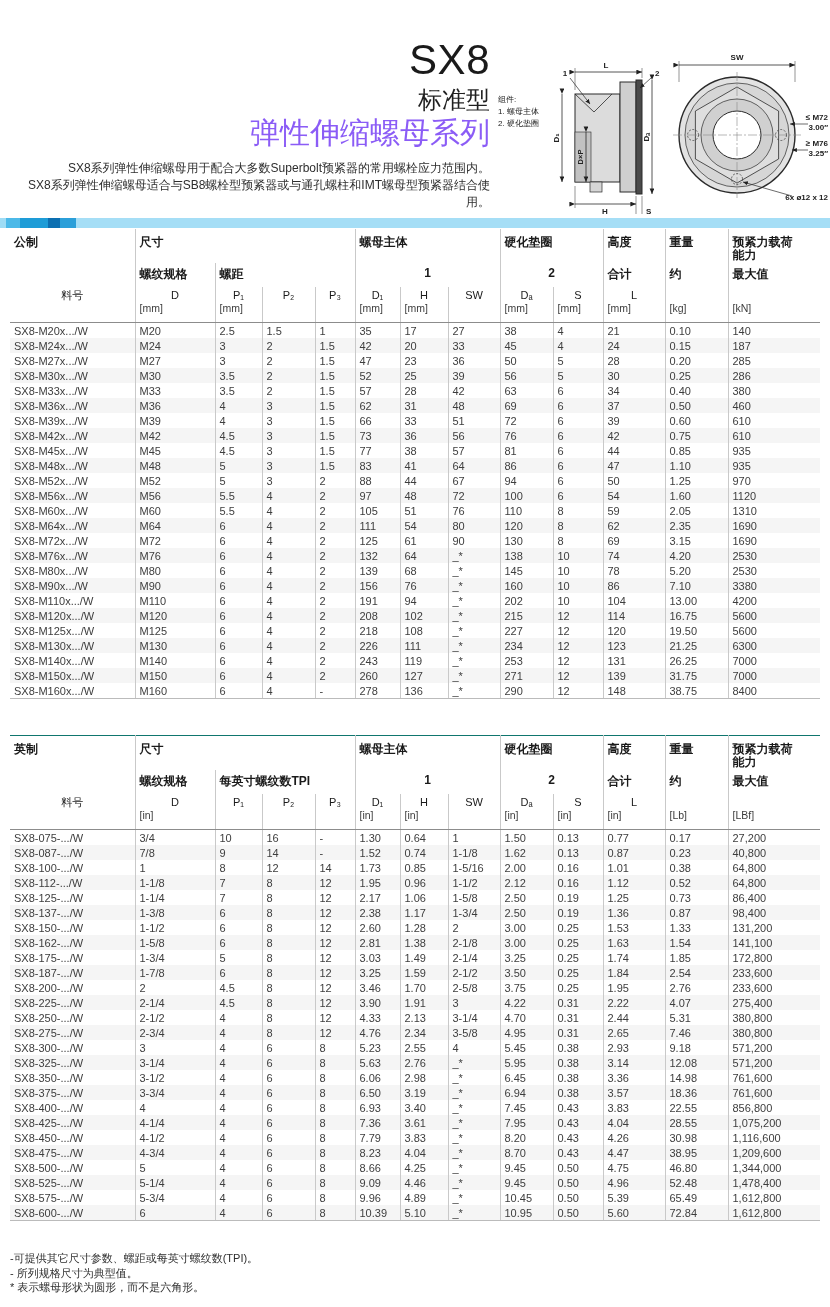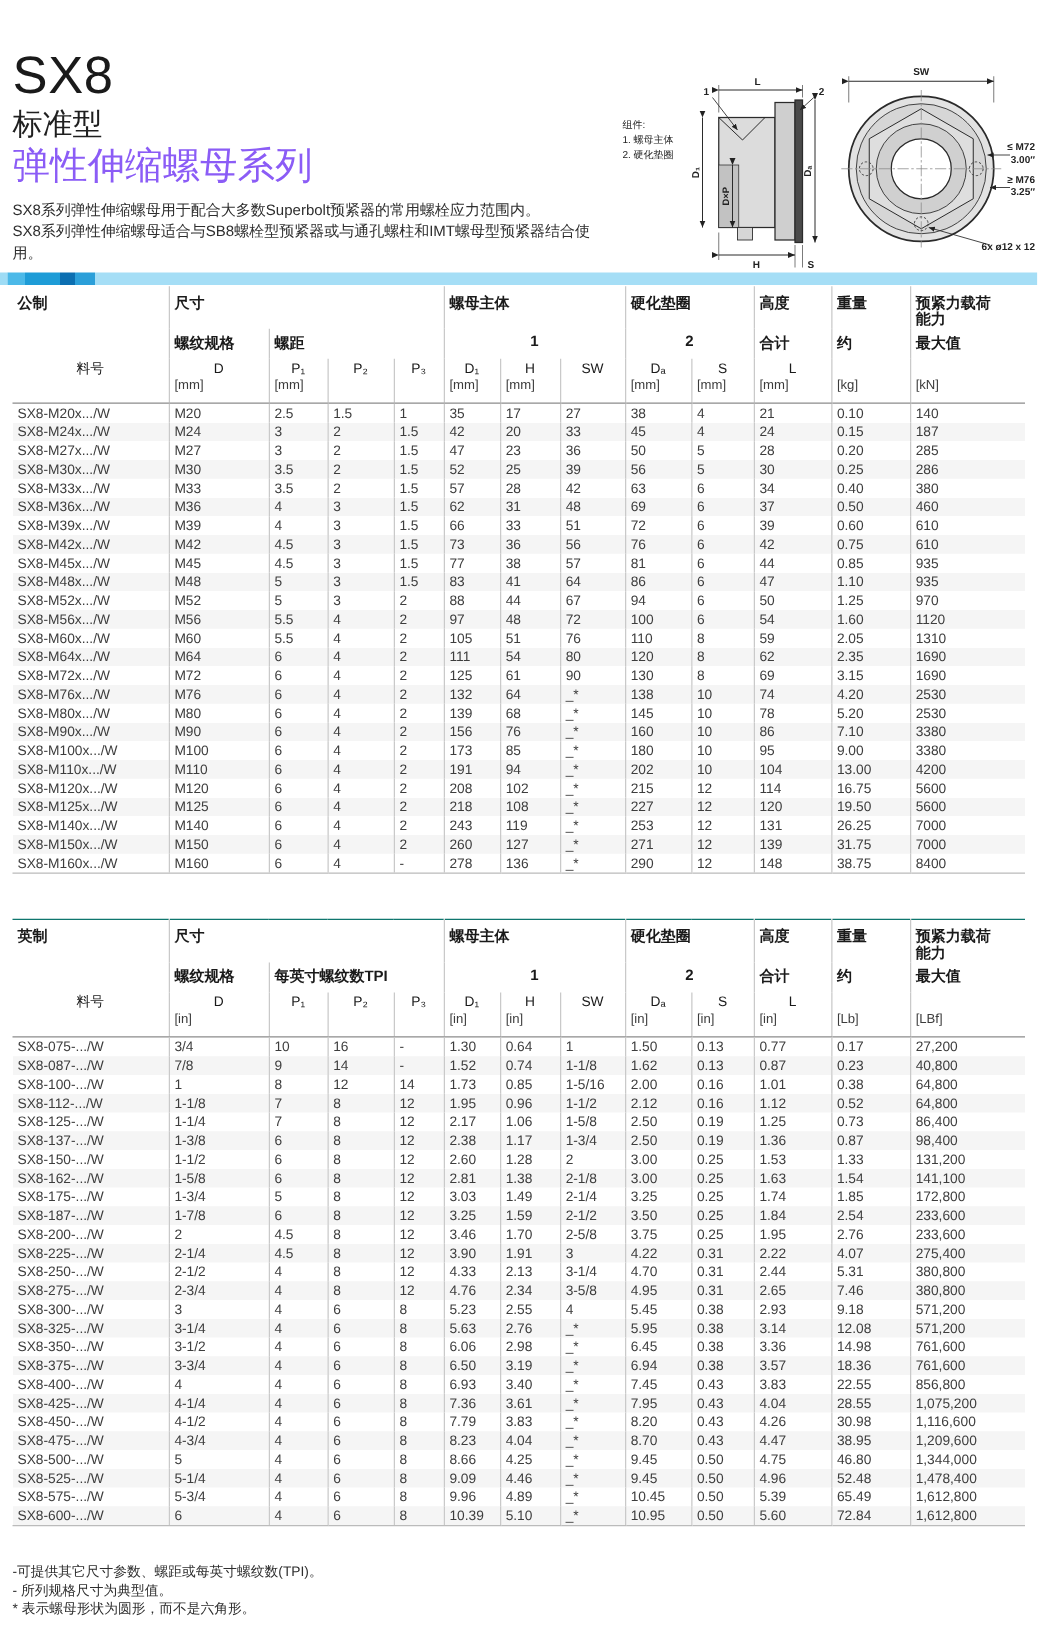"SX8" .head { text-align: none -> right }
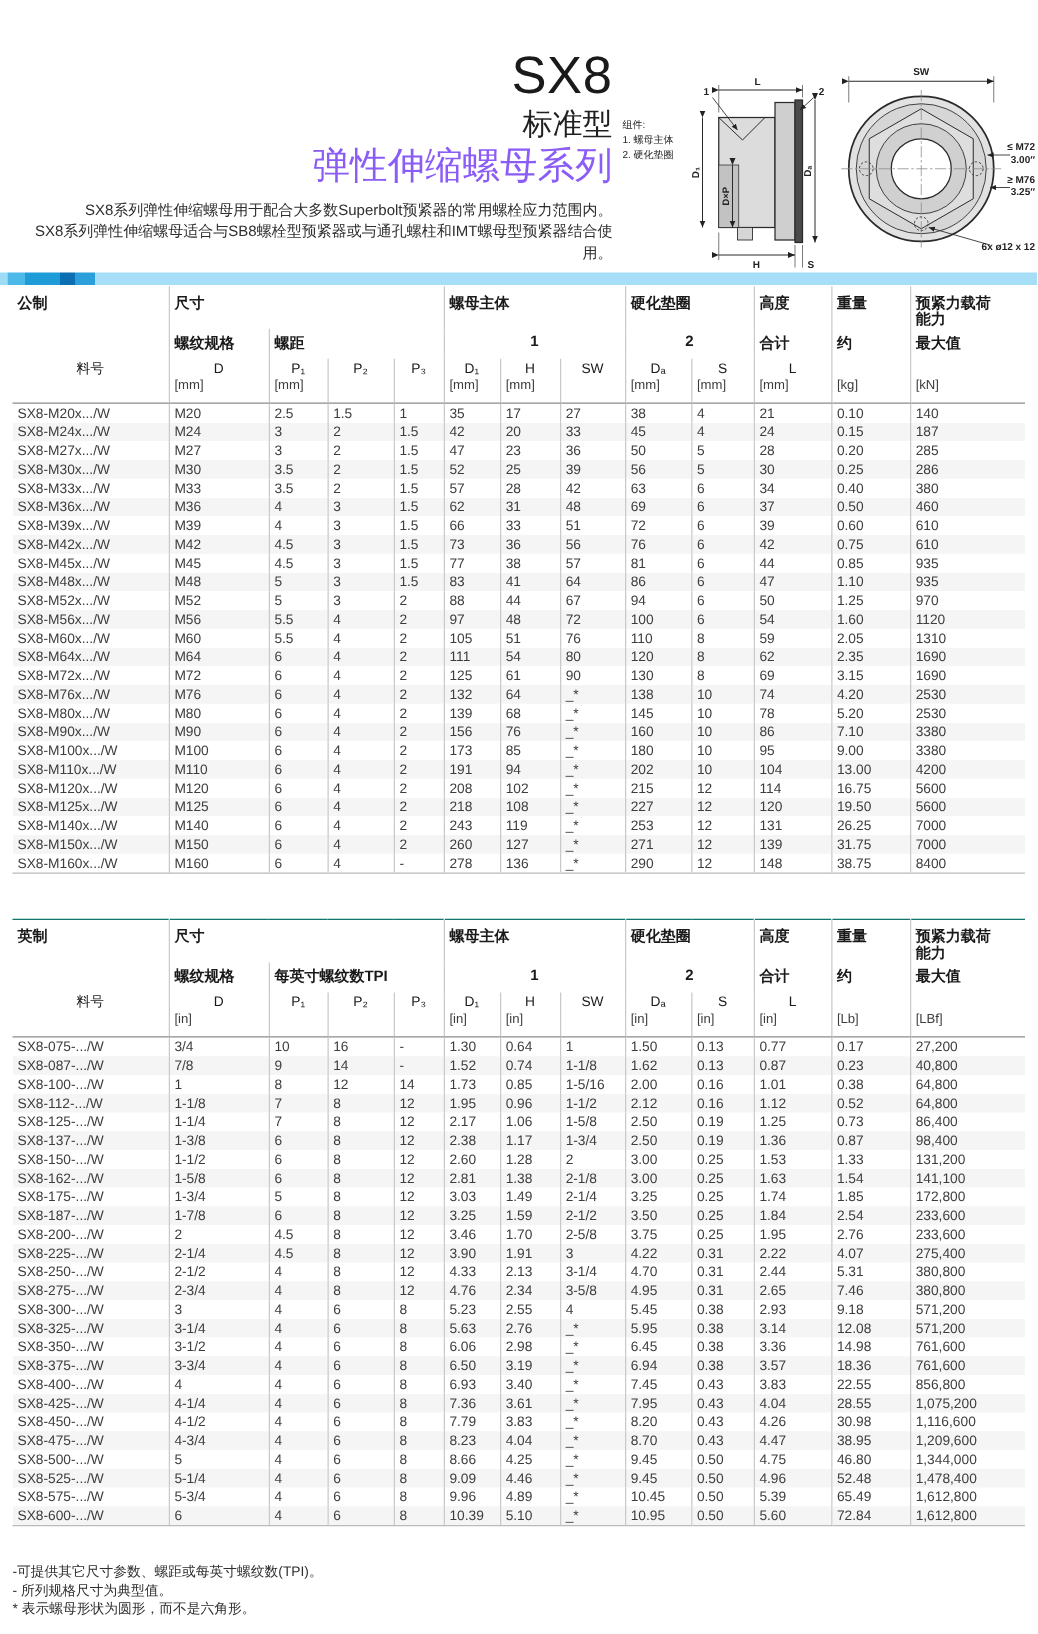"SX8-M100x.../W" tr { html: <tr> <td>SX8-M100x.../W</td> <td>M100</td> <td>6</td> <td>4</td> <td>2</td> <td>173</td> <td>85</td> <td>_*</td> <td>180</td> <td>10</td> <td>95</td> <td>9.00</td> <td>3380</td> </tr> -> none }
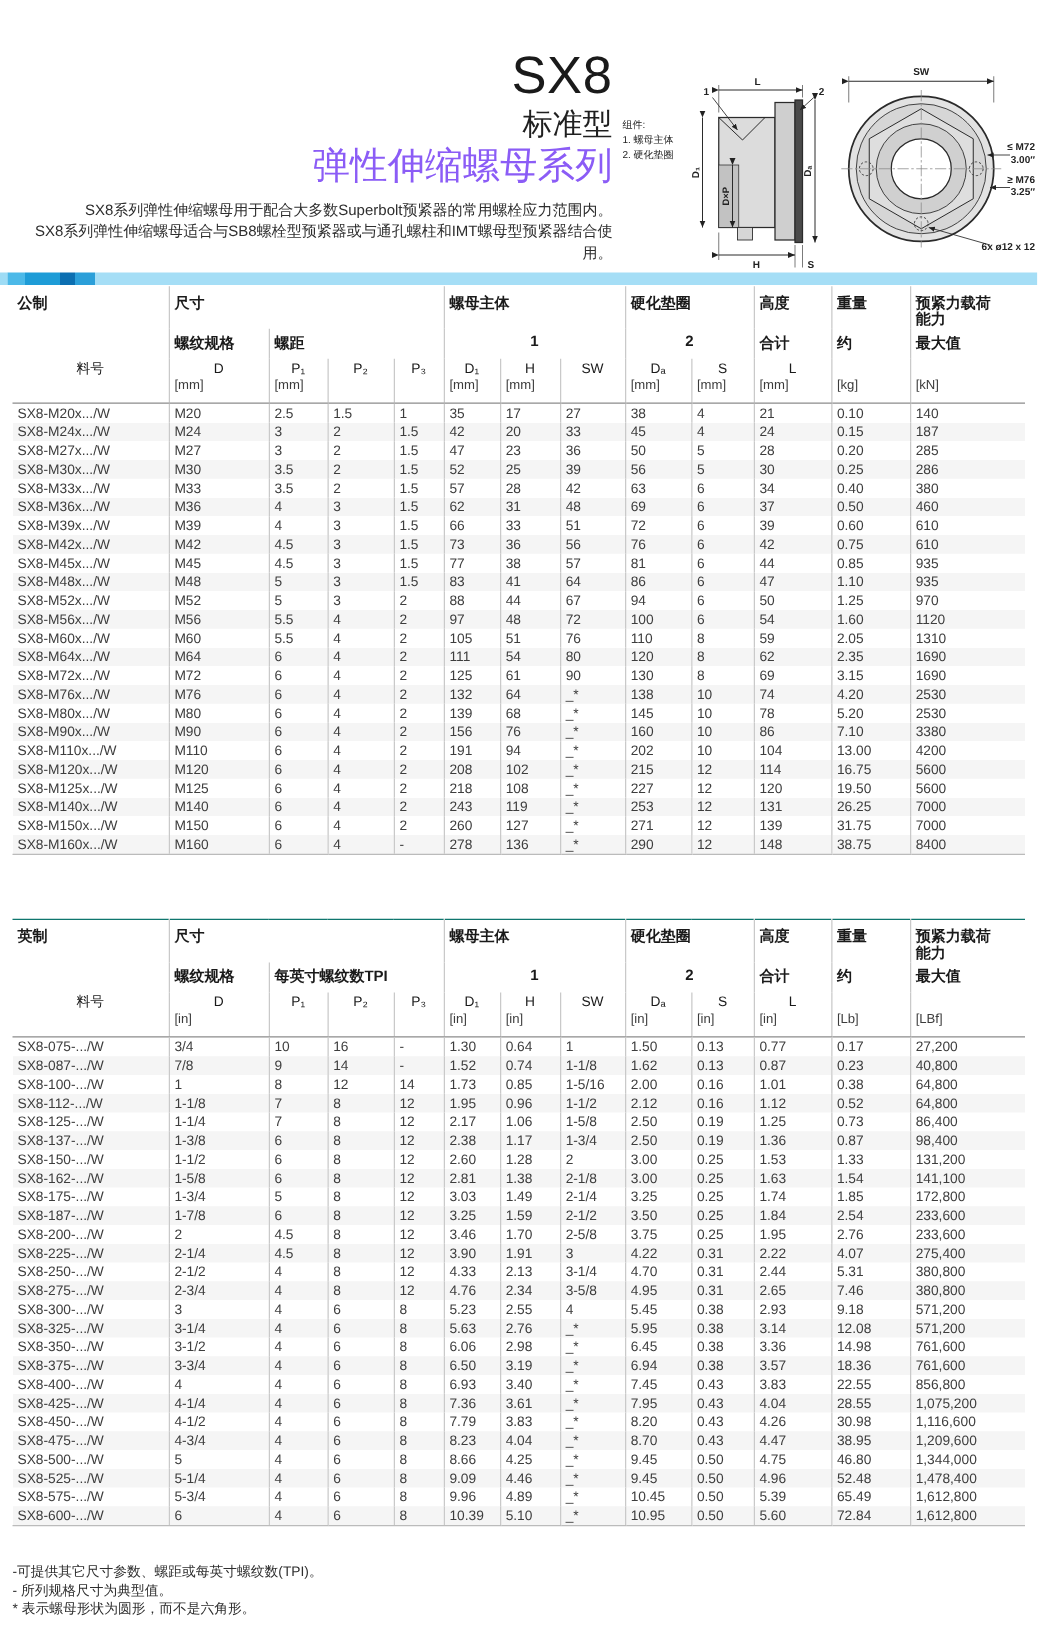"SX8-M130x.../W" tr { html: none -> <tr> <td>SX8-M130x.../W</td> <td>M130</td> <td>6</td> <td>4</td> <td>2</td> <td>226</td> <td>111</td> <td>_*</td> <td>234</td> <td>12</td> <td>123</td> <td>21.25</td> <td>6300</td> </tr> }
